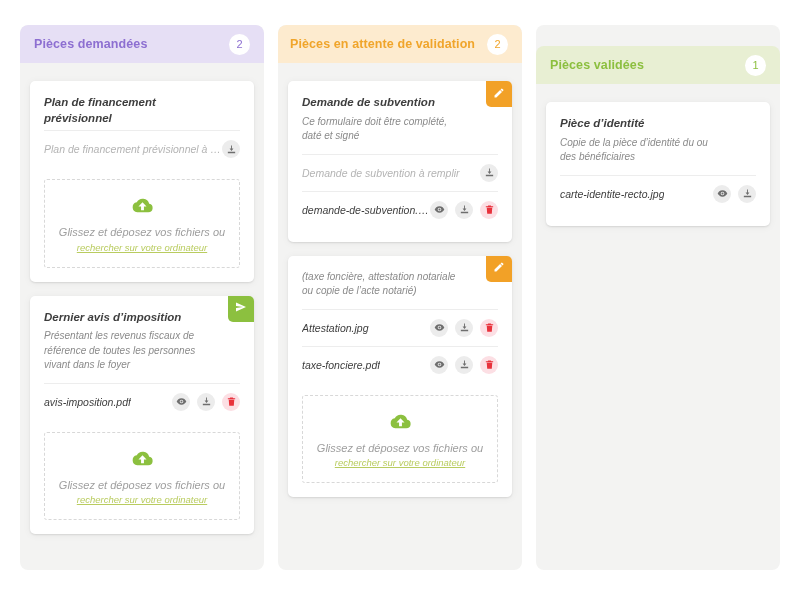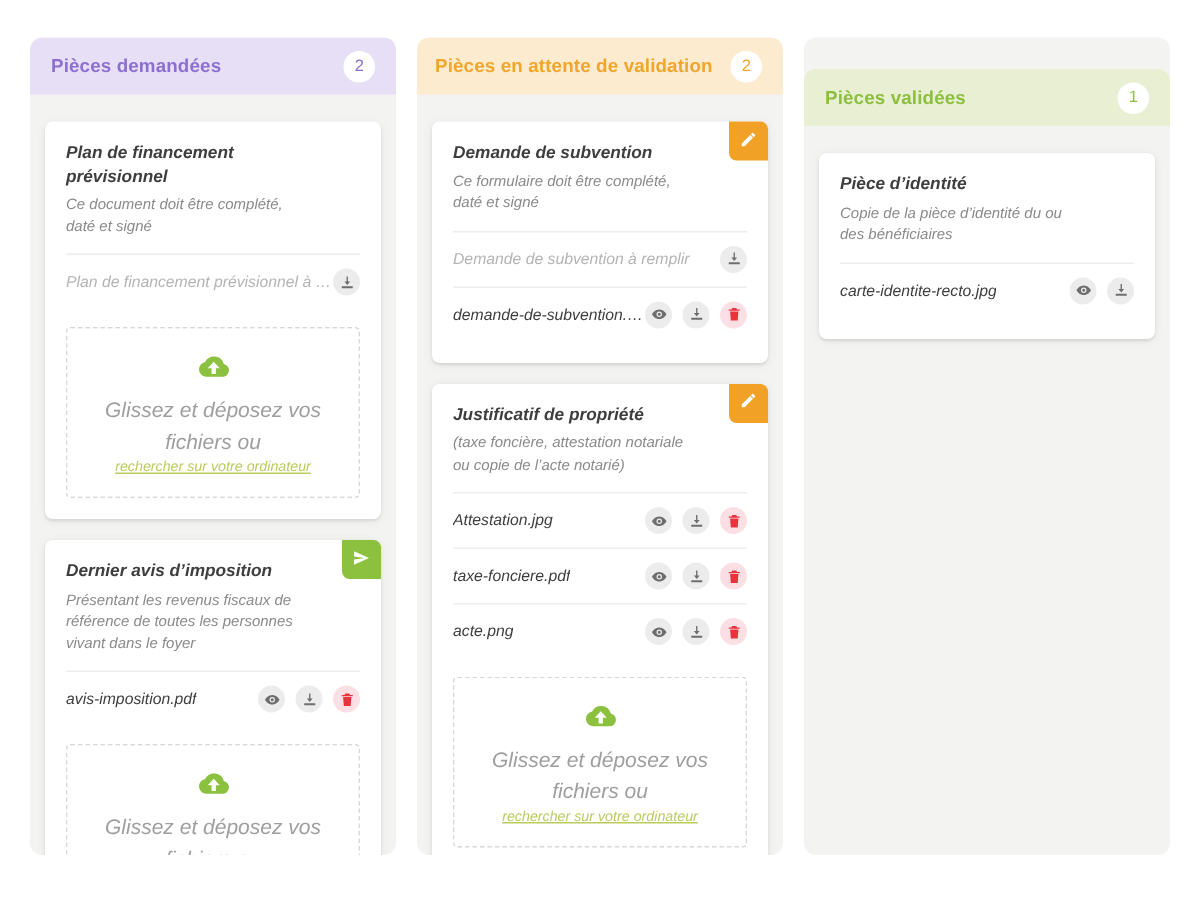"Ce document doit être complété," div.card-sub { html: <div>Ce document doit être complété, daté et signé</div> -> none }
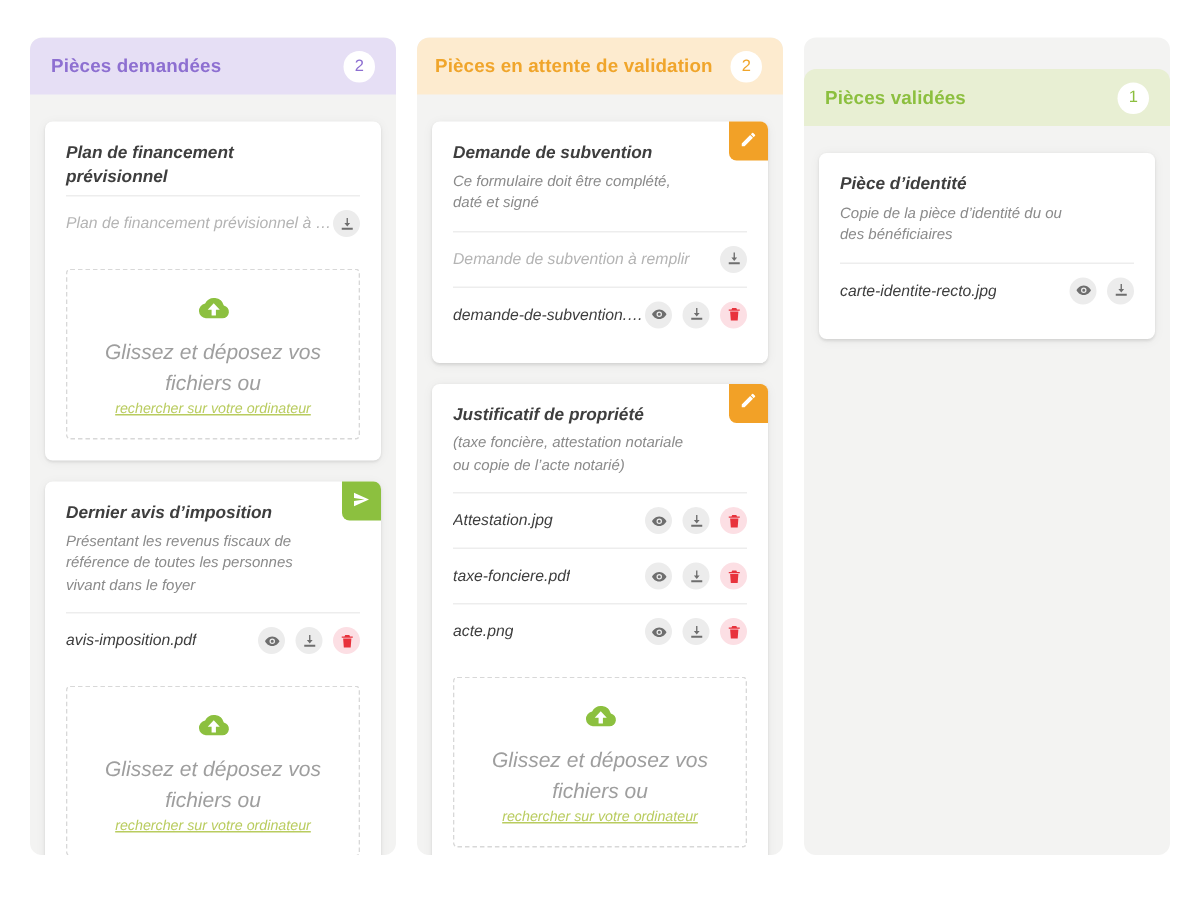"Glissez et déposez vos fichiers" .dz-text { font-size: 14px -> 11px }
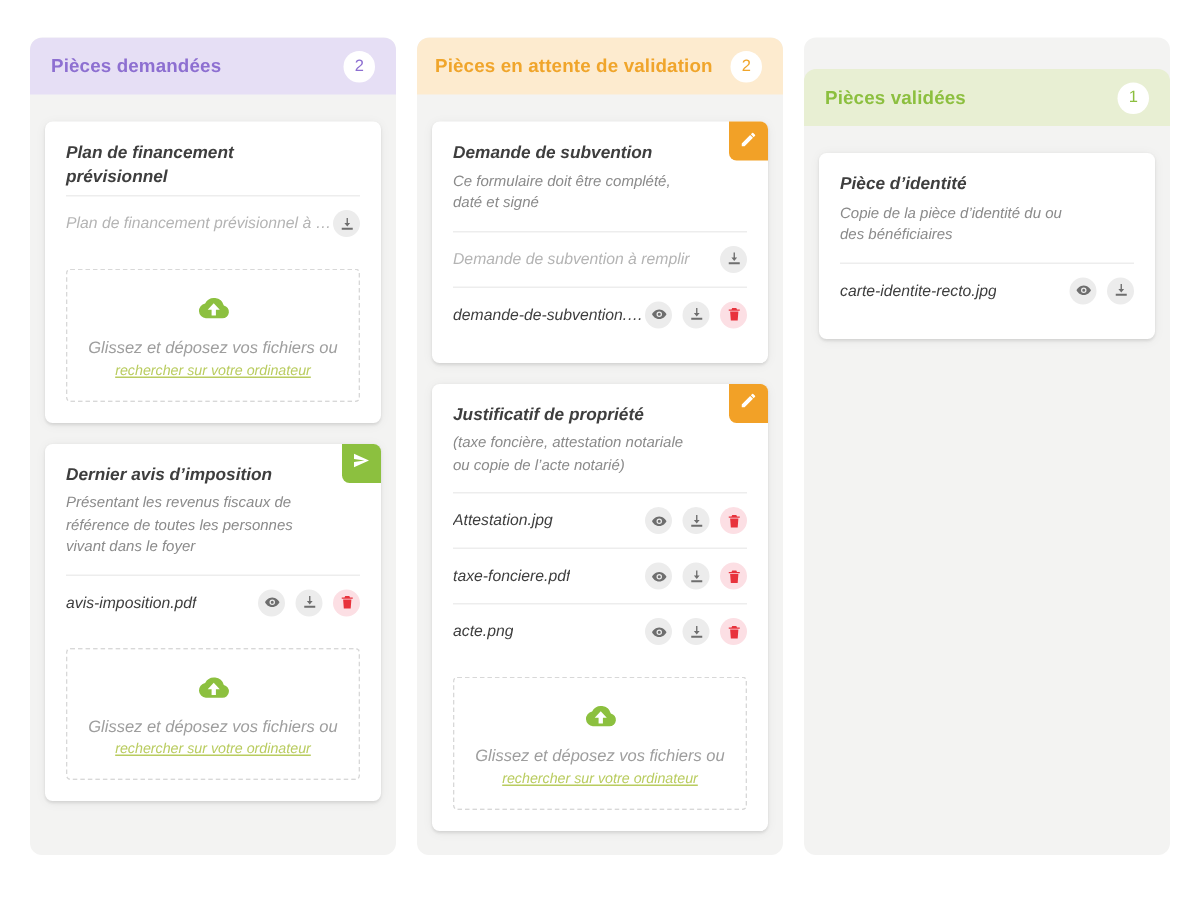"Justificatif de propriété" div.card-title { html: <div>Justificatif de propriété</div> -> none }
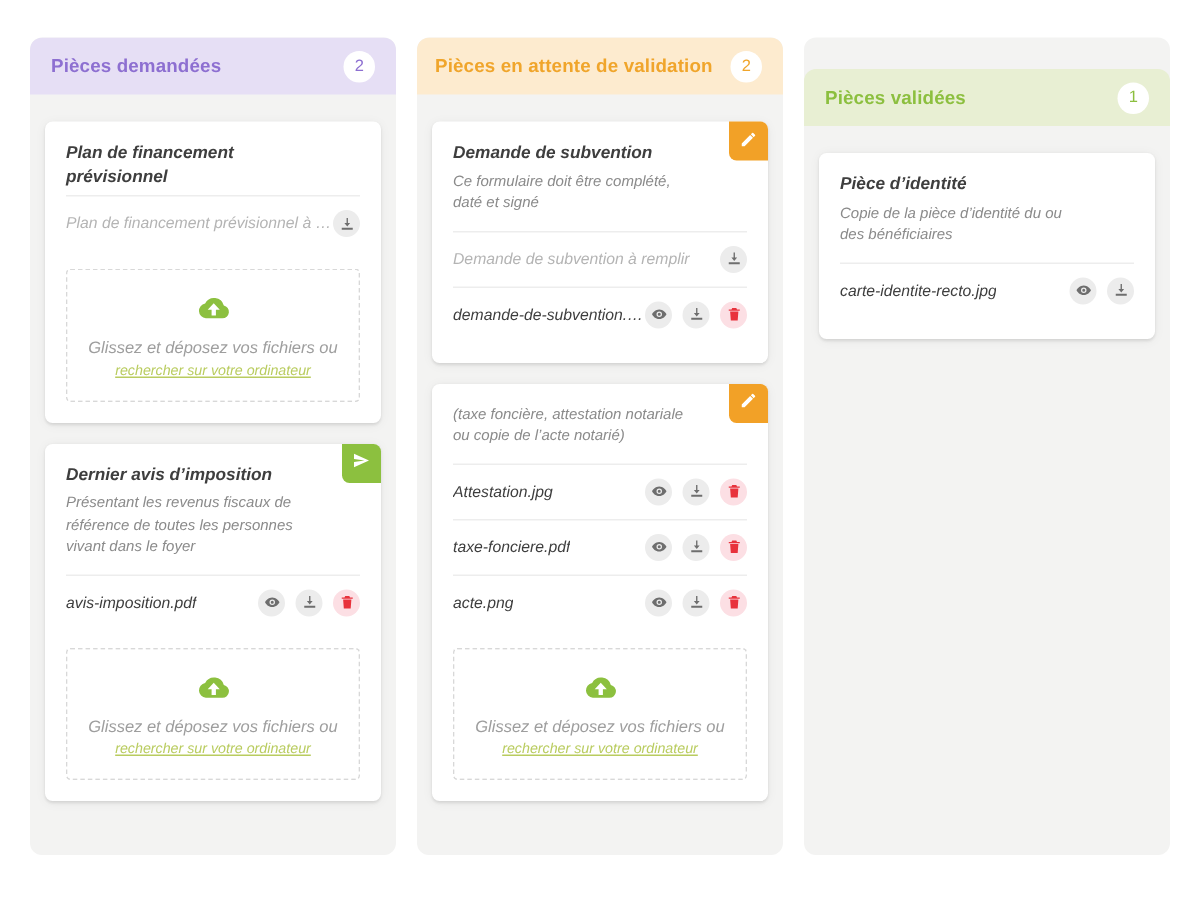"acte.png" div.file-row { html: <div> <div>acte.png</div> <div> <button> <svg> <path></path> </svg> </button> <button> <svg> <path></path> </svg> </button> <button> <svg> <path></path> </svg> </button> </div> </div> -> none }
